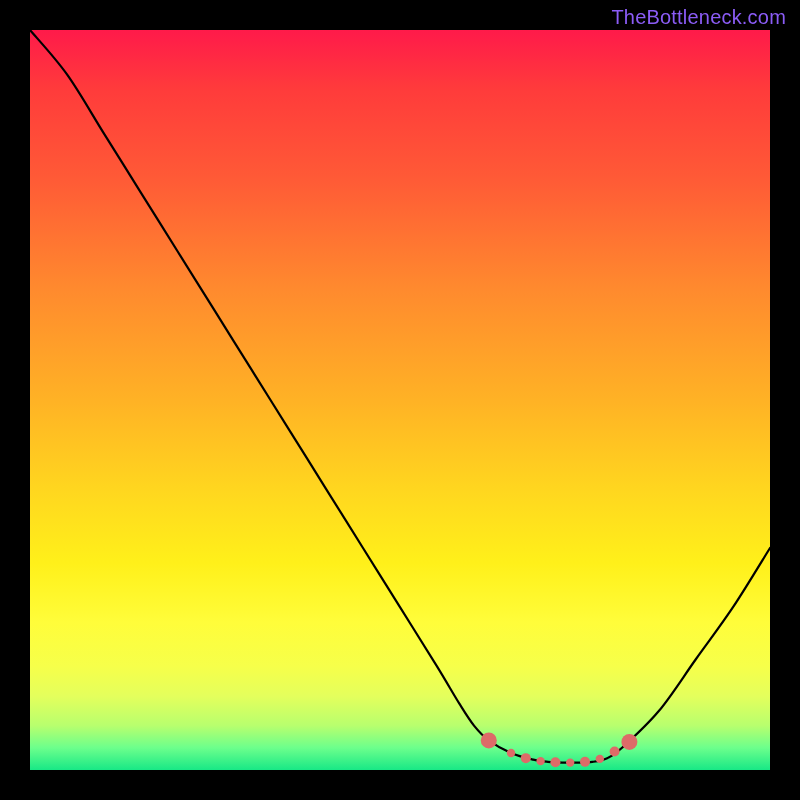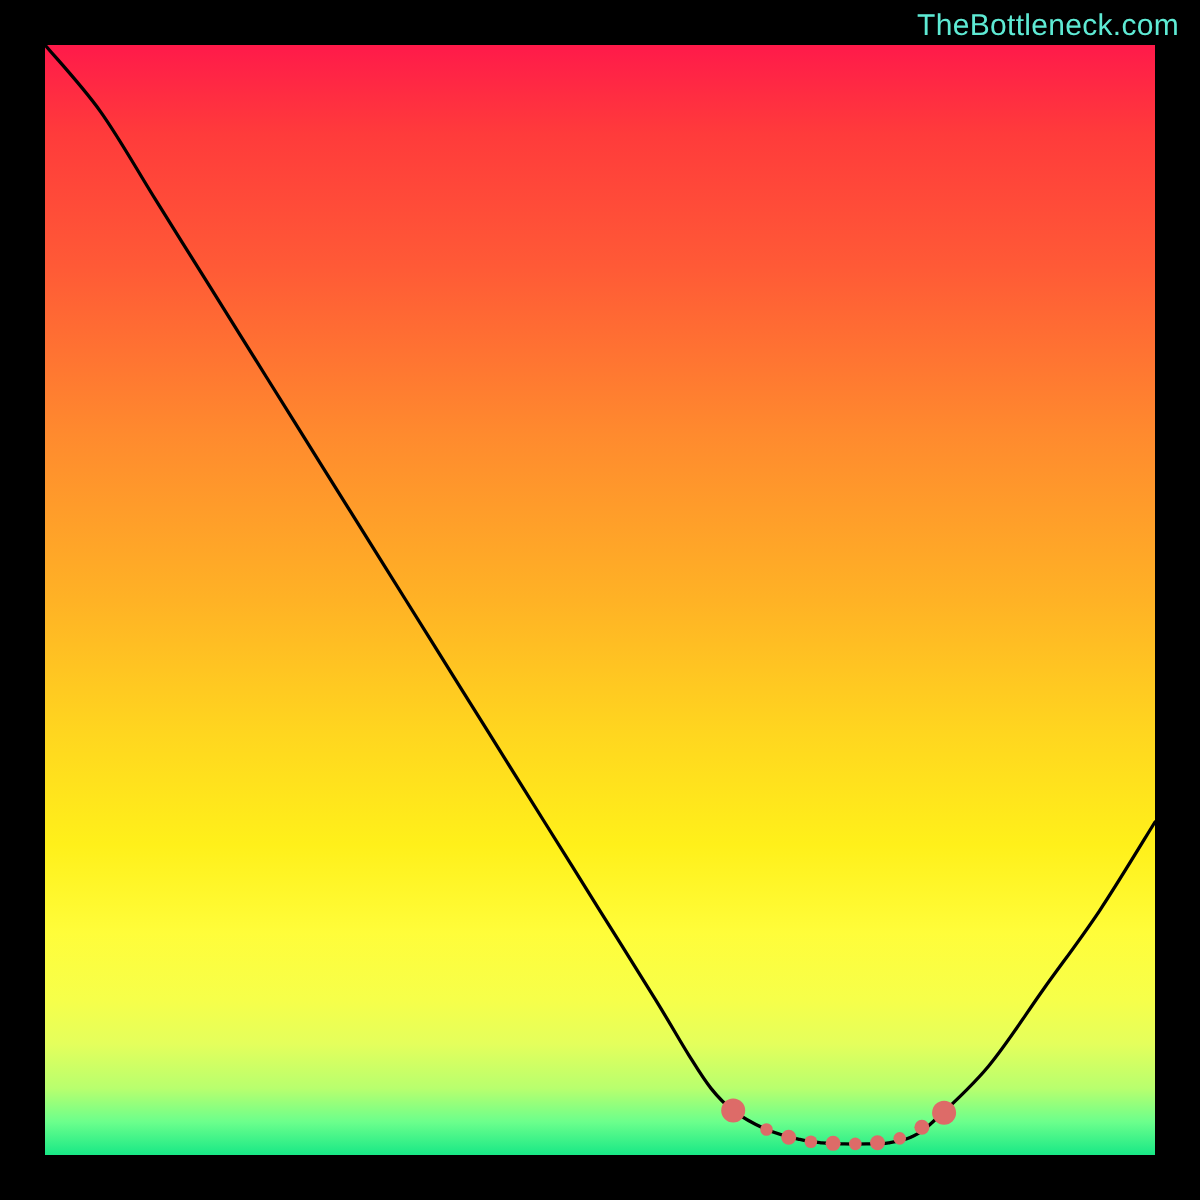"TheBottleneck.com" .watermark { color: #5eead4 -> #8b5cf6 }
